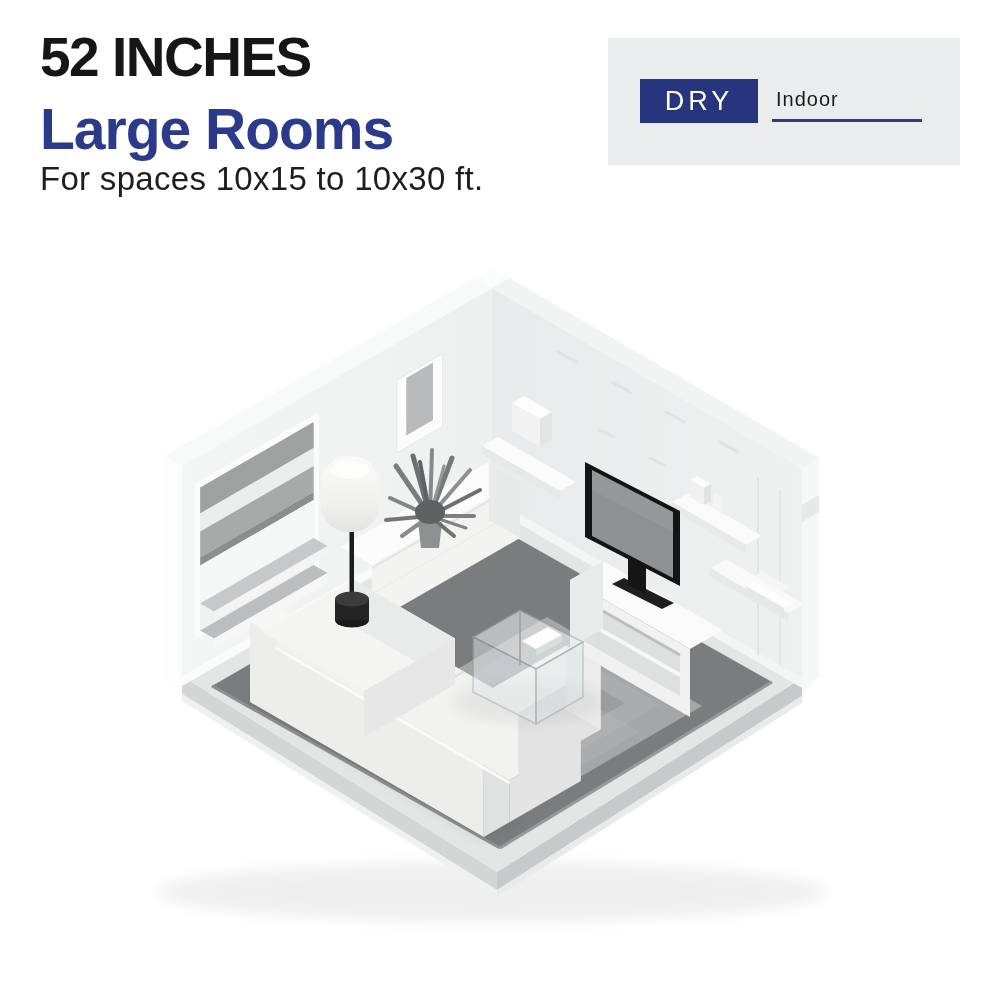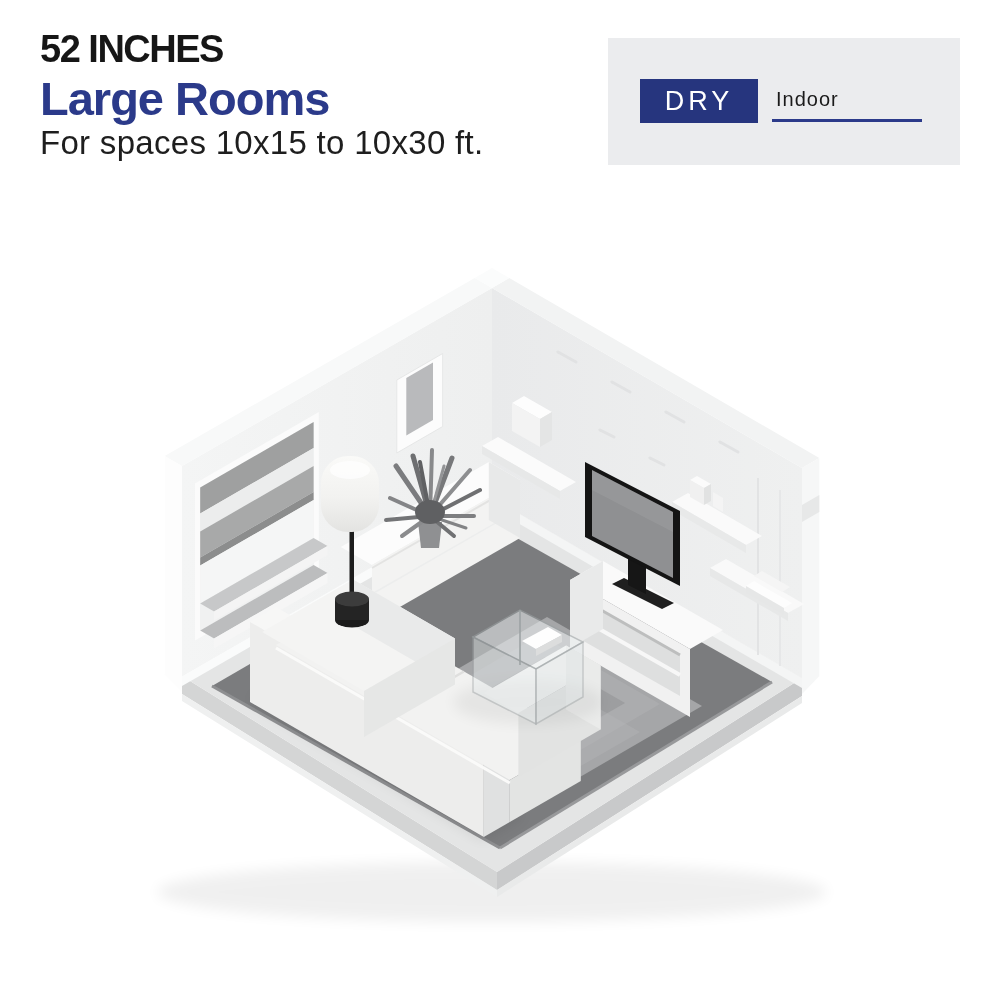"52 INCHES" .size-label { font-size: 38px -> 55px }
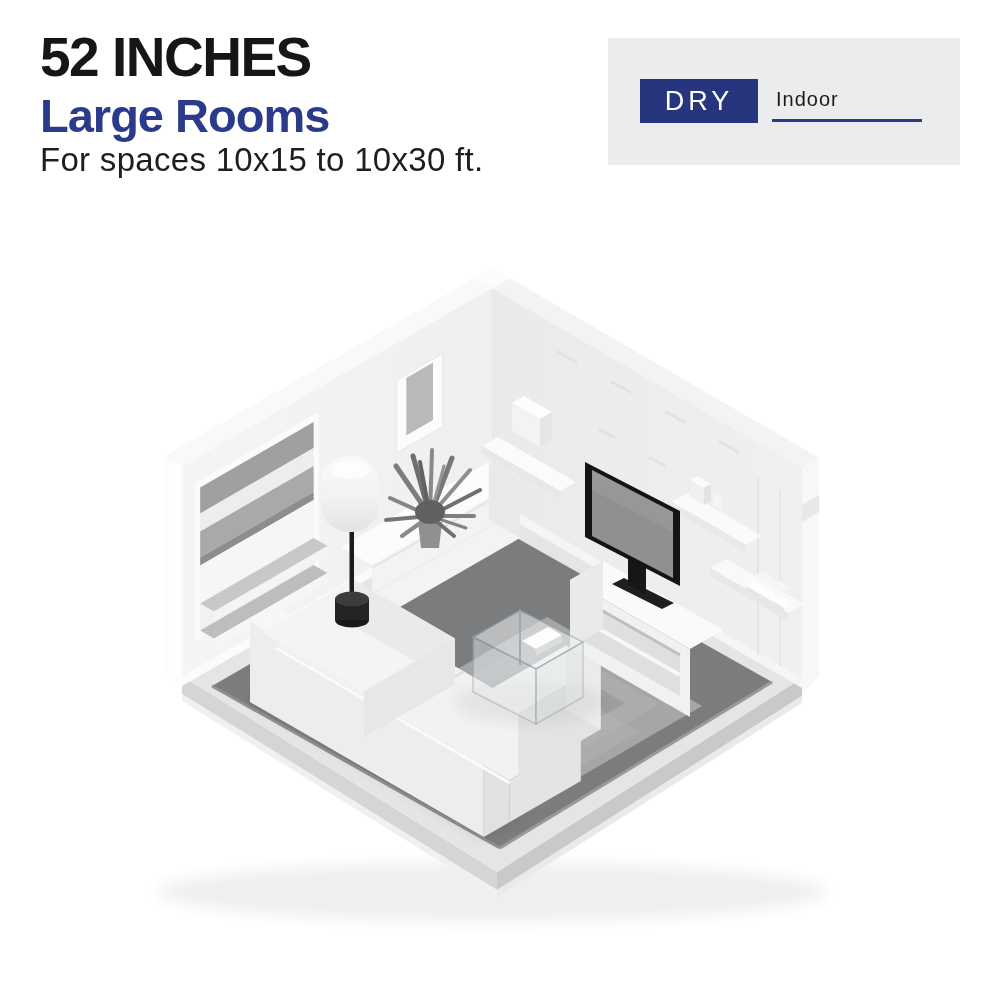"Large Rooms" .room-label { font-size: 47px -> 57px; margin-top: 7px -> 16px }
